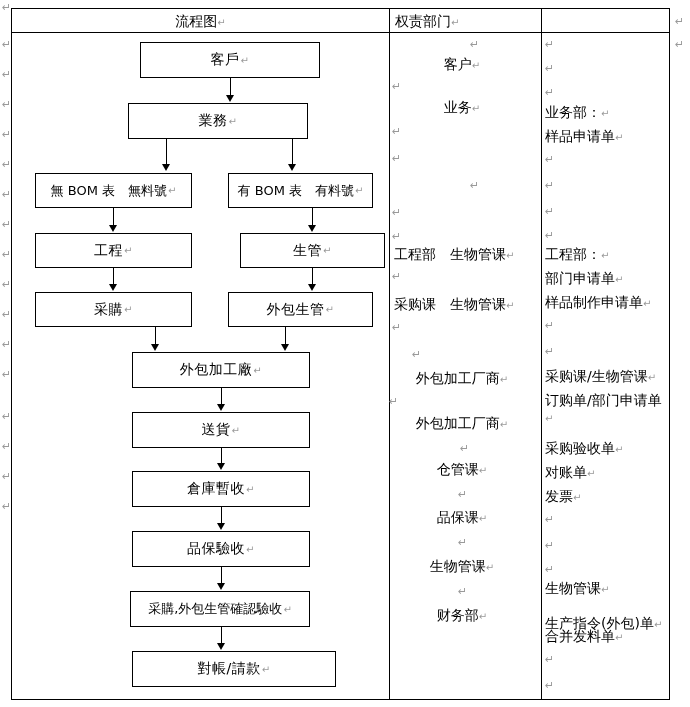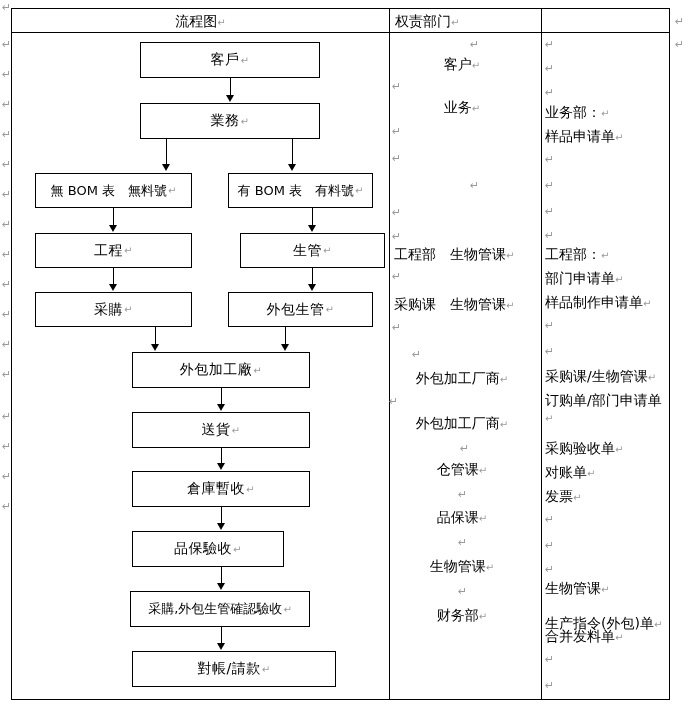"業務" div.node { left: 140px -> 128px }
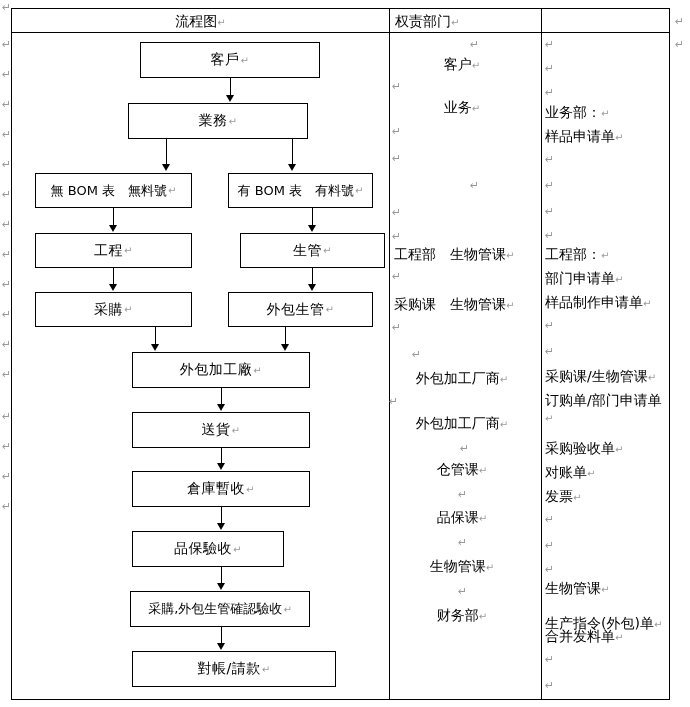"品保驗收" div.node { width: 152px -> 178px }
